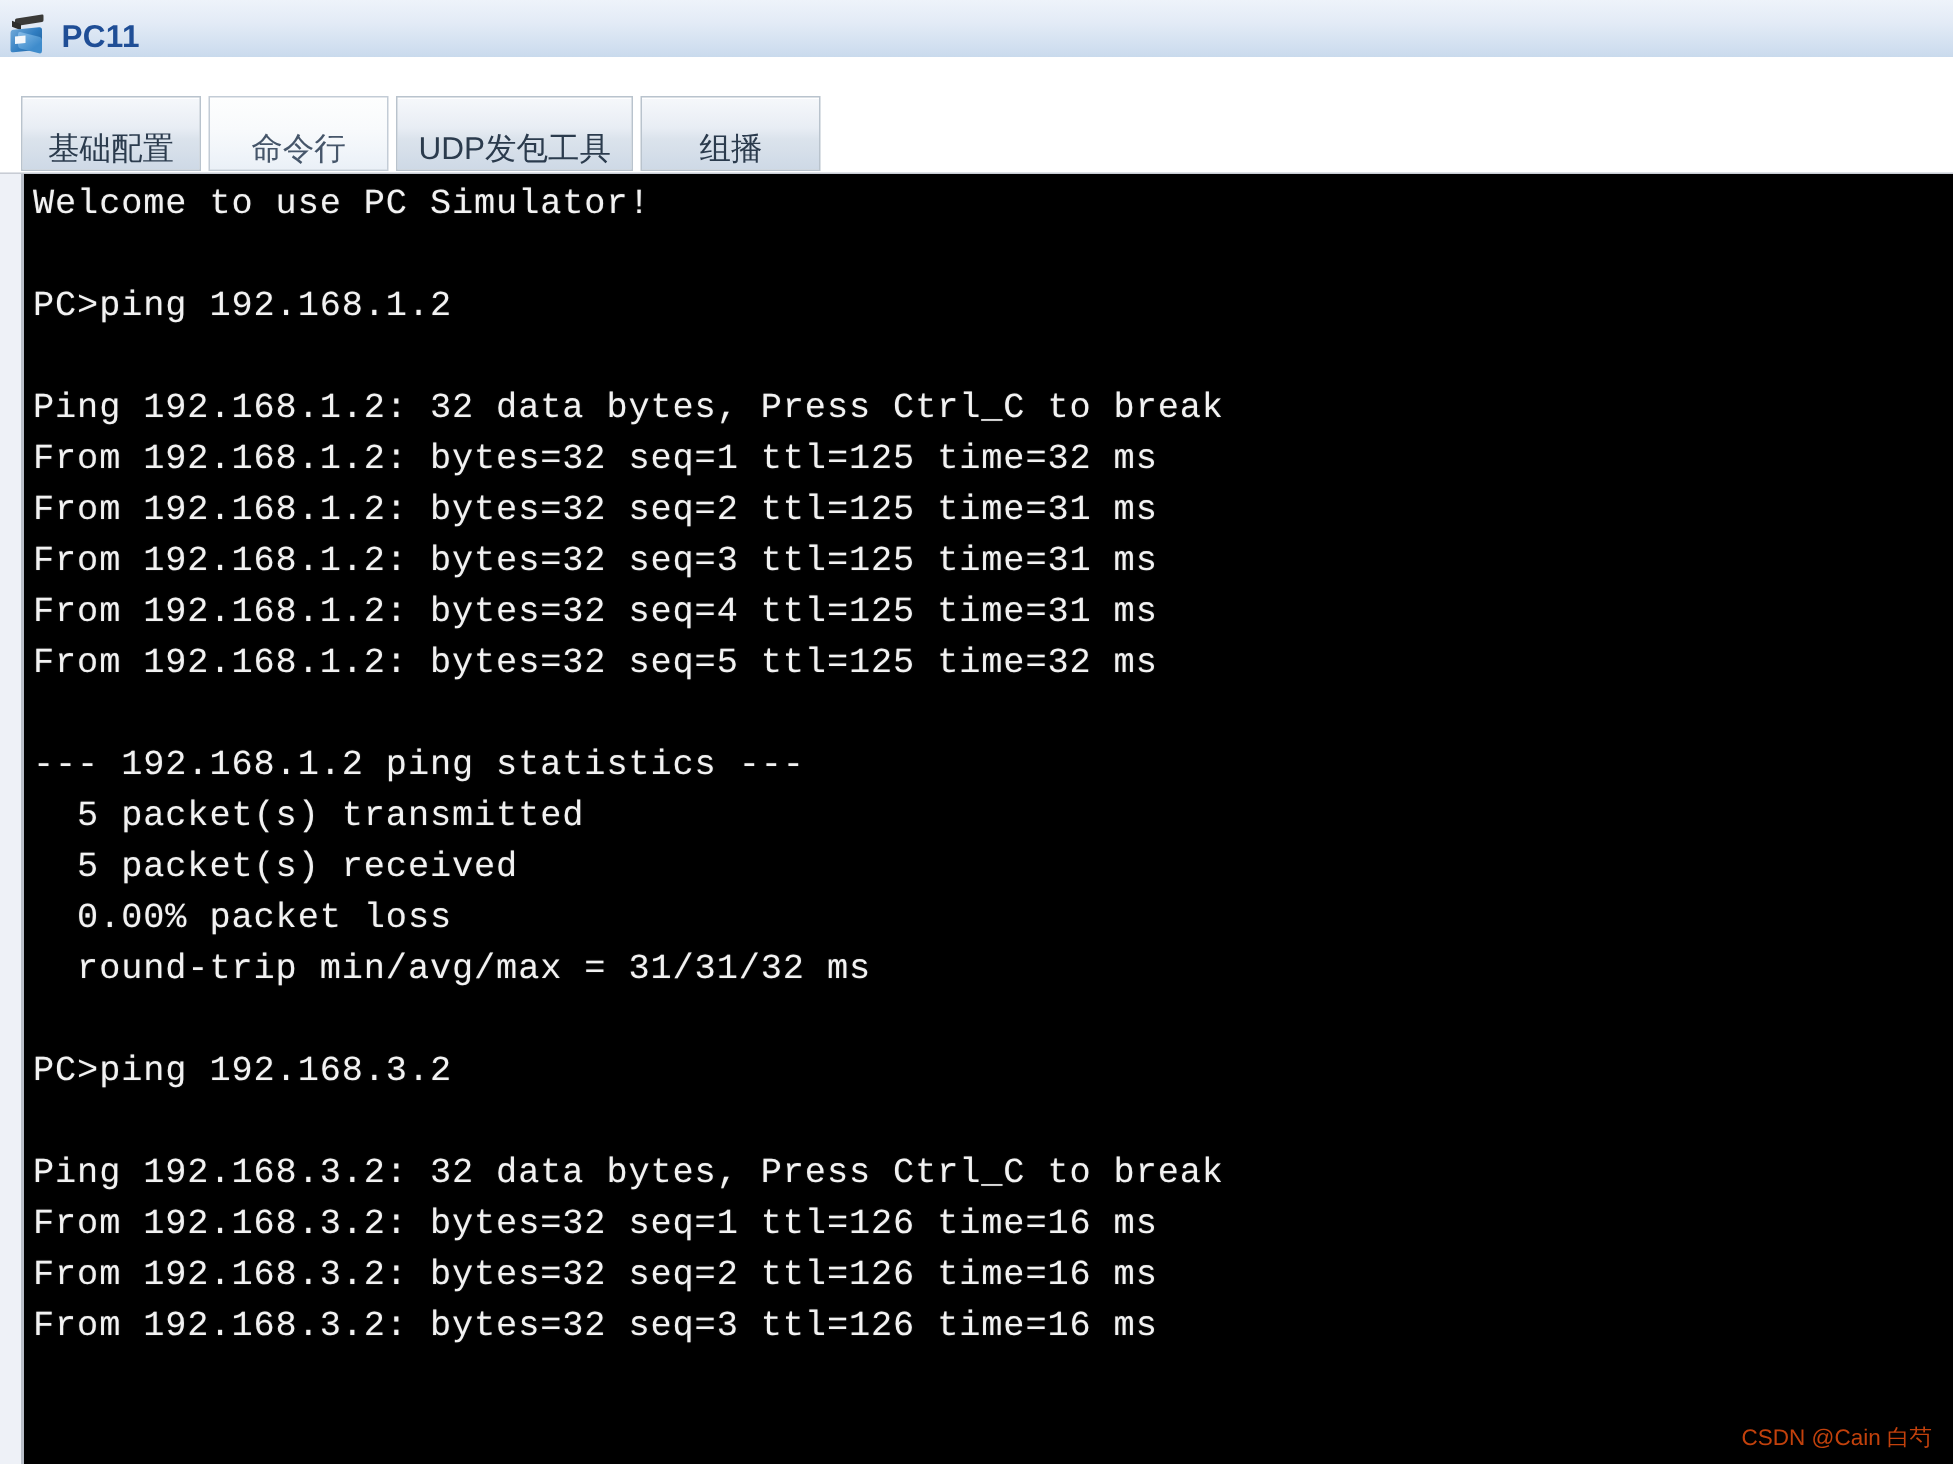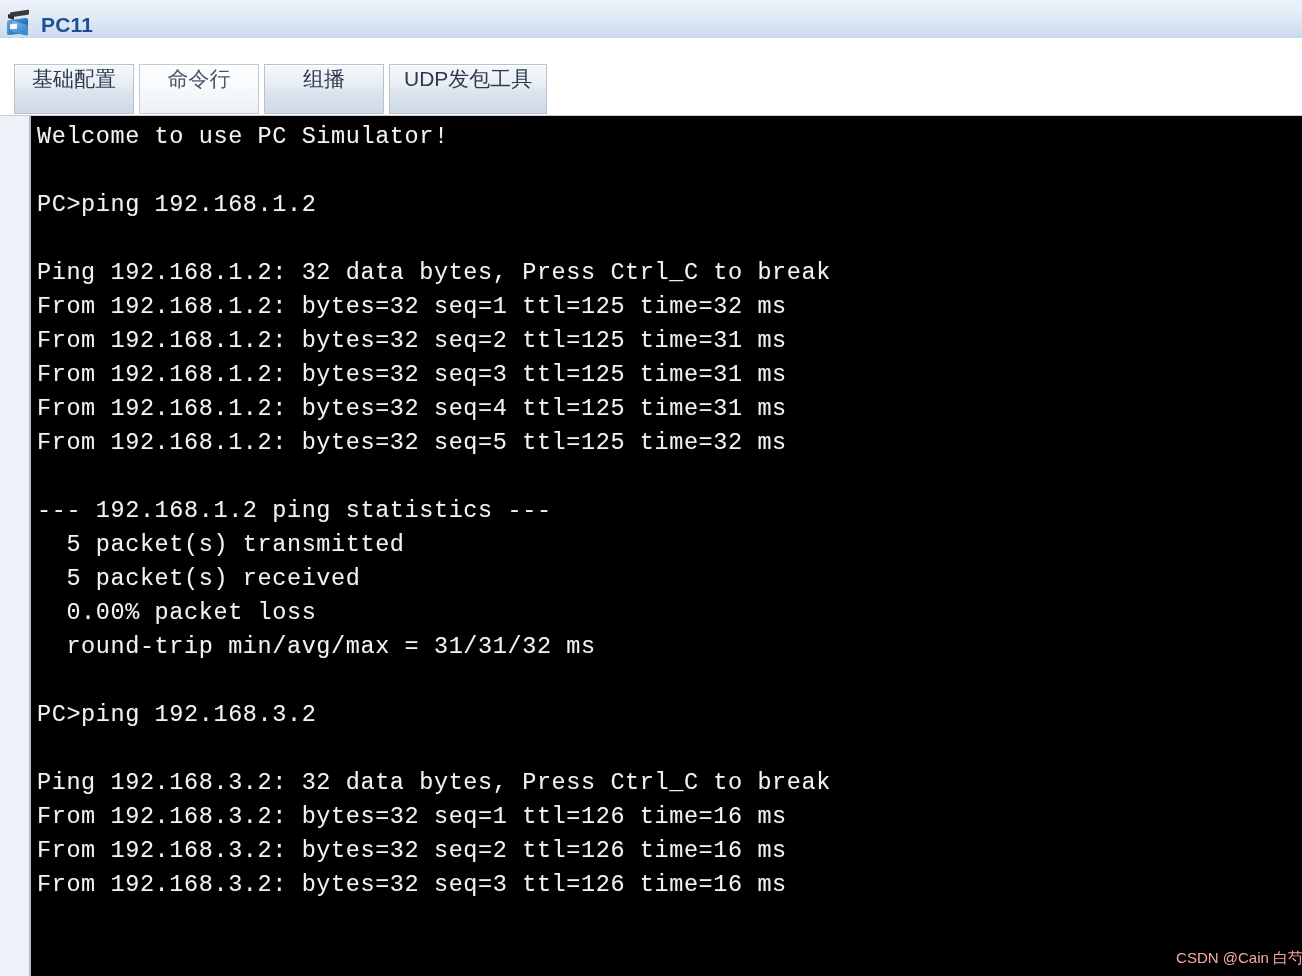"基础配置" .tab { align-items: flex-start -> flex-end }
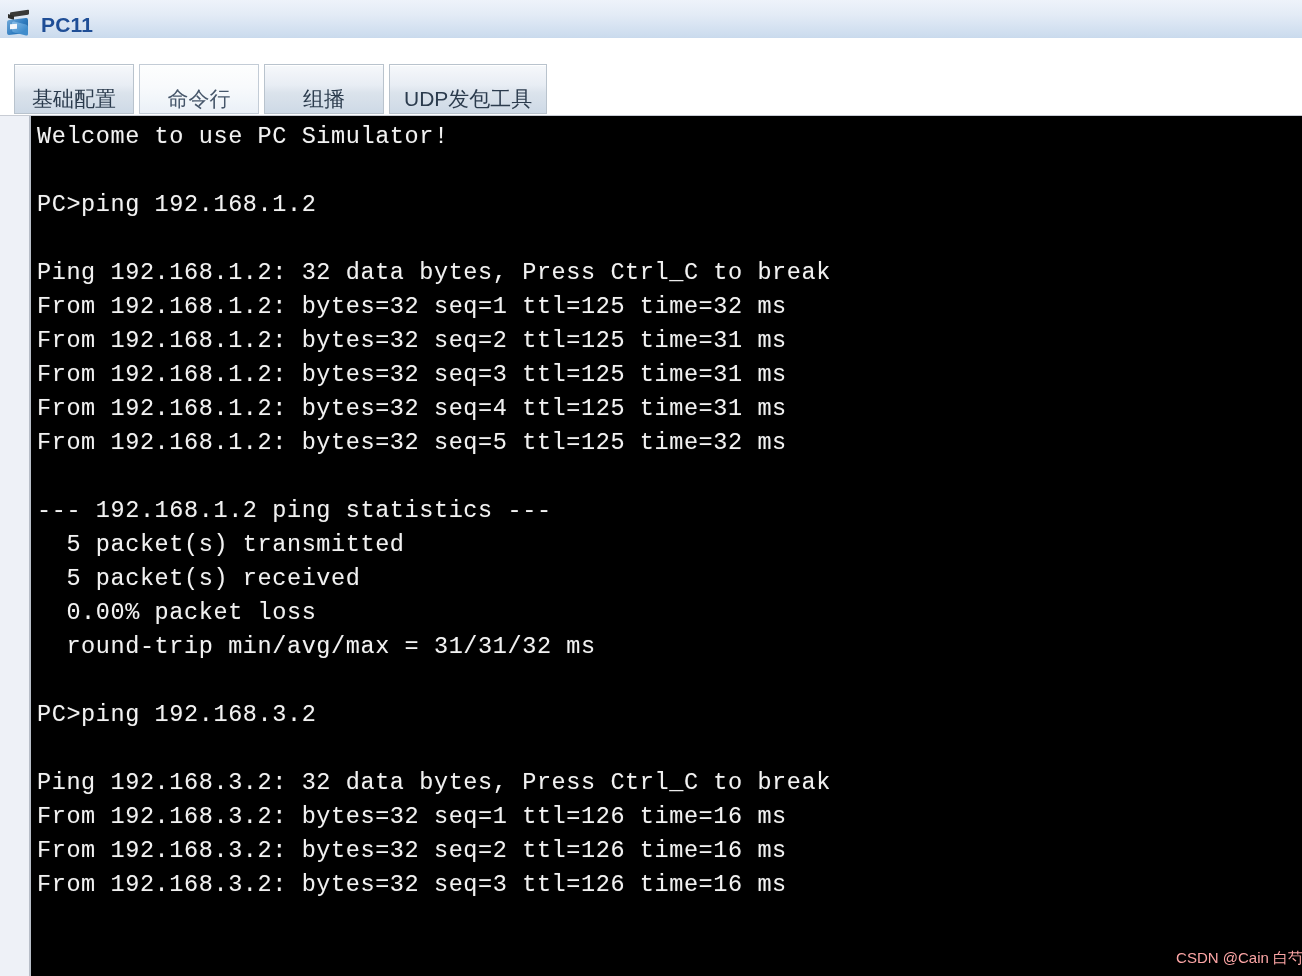"组播" div.tab { order: before "UDP发包工具" -> after "UDP发包工具" }
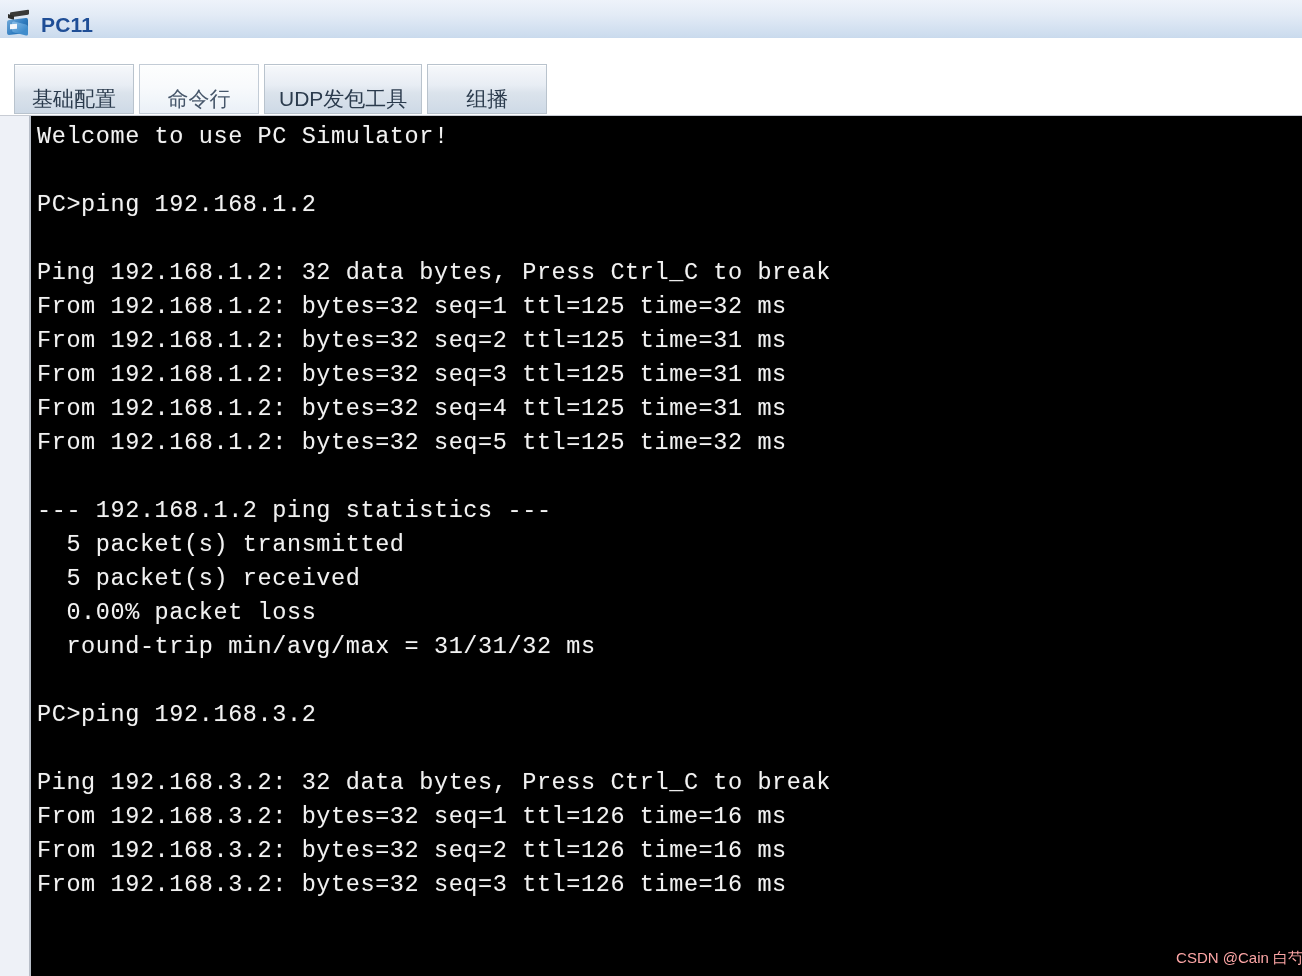"Welcome to use PC Simulator!" .terminal-wrap { padding-left: 29px -> 14px }
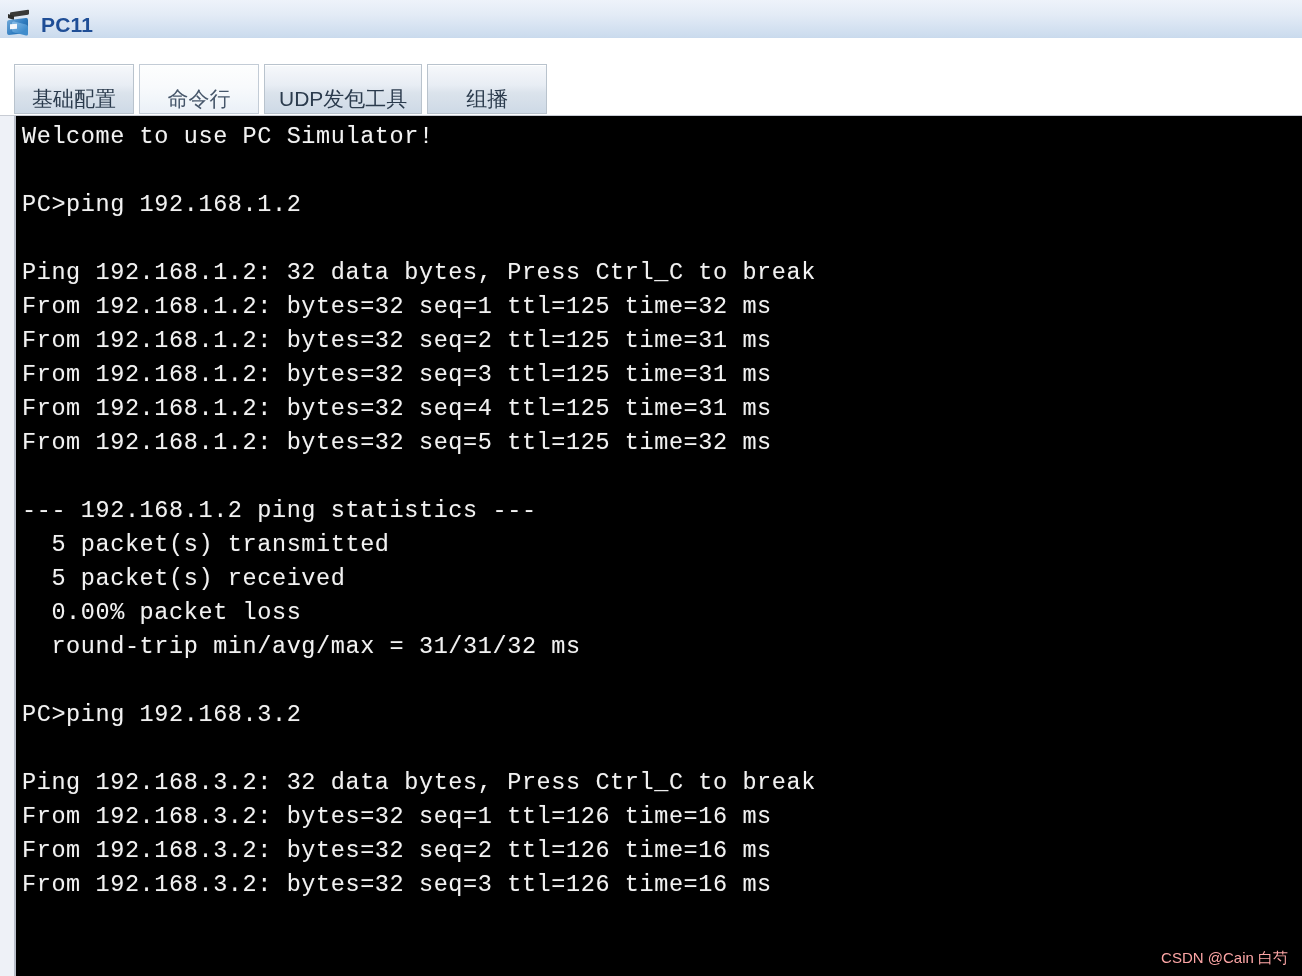"CSDN @Cain 白芍" .watermark { color: #fca5a5 -> #c2410c }
